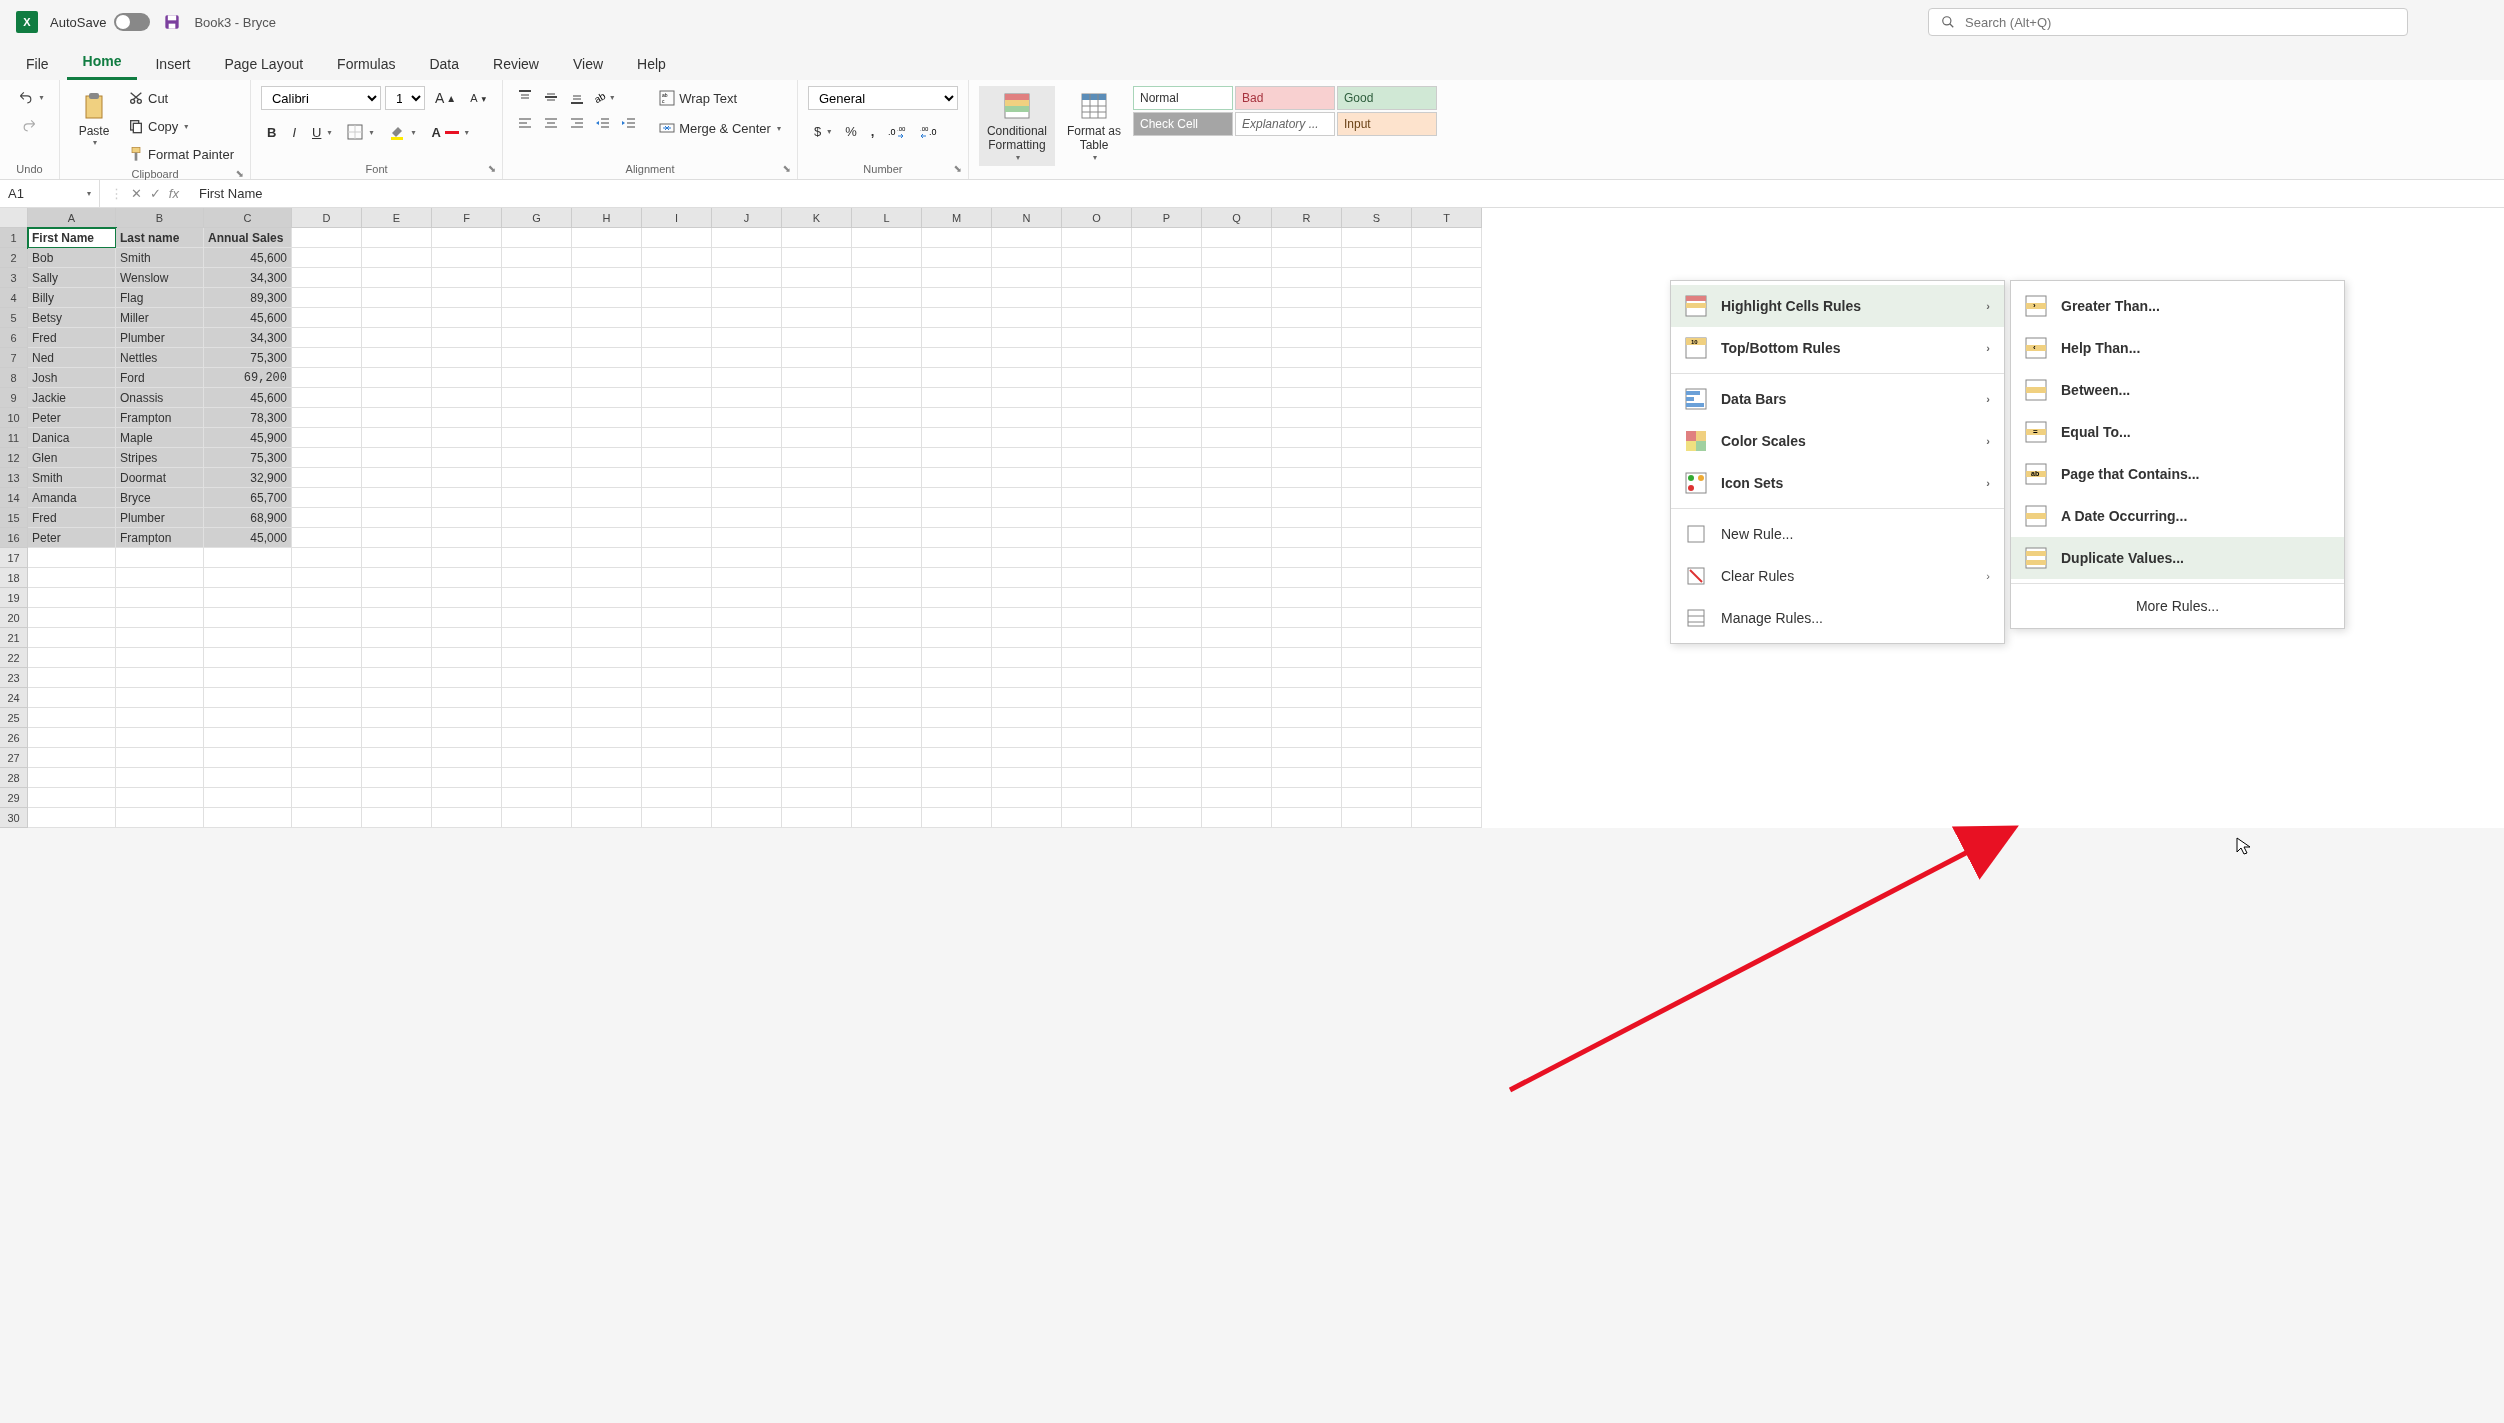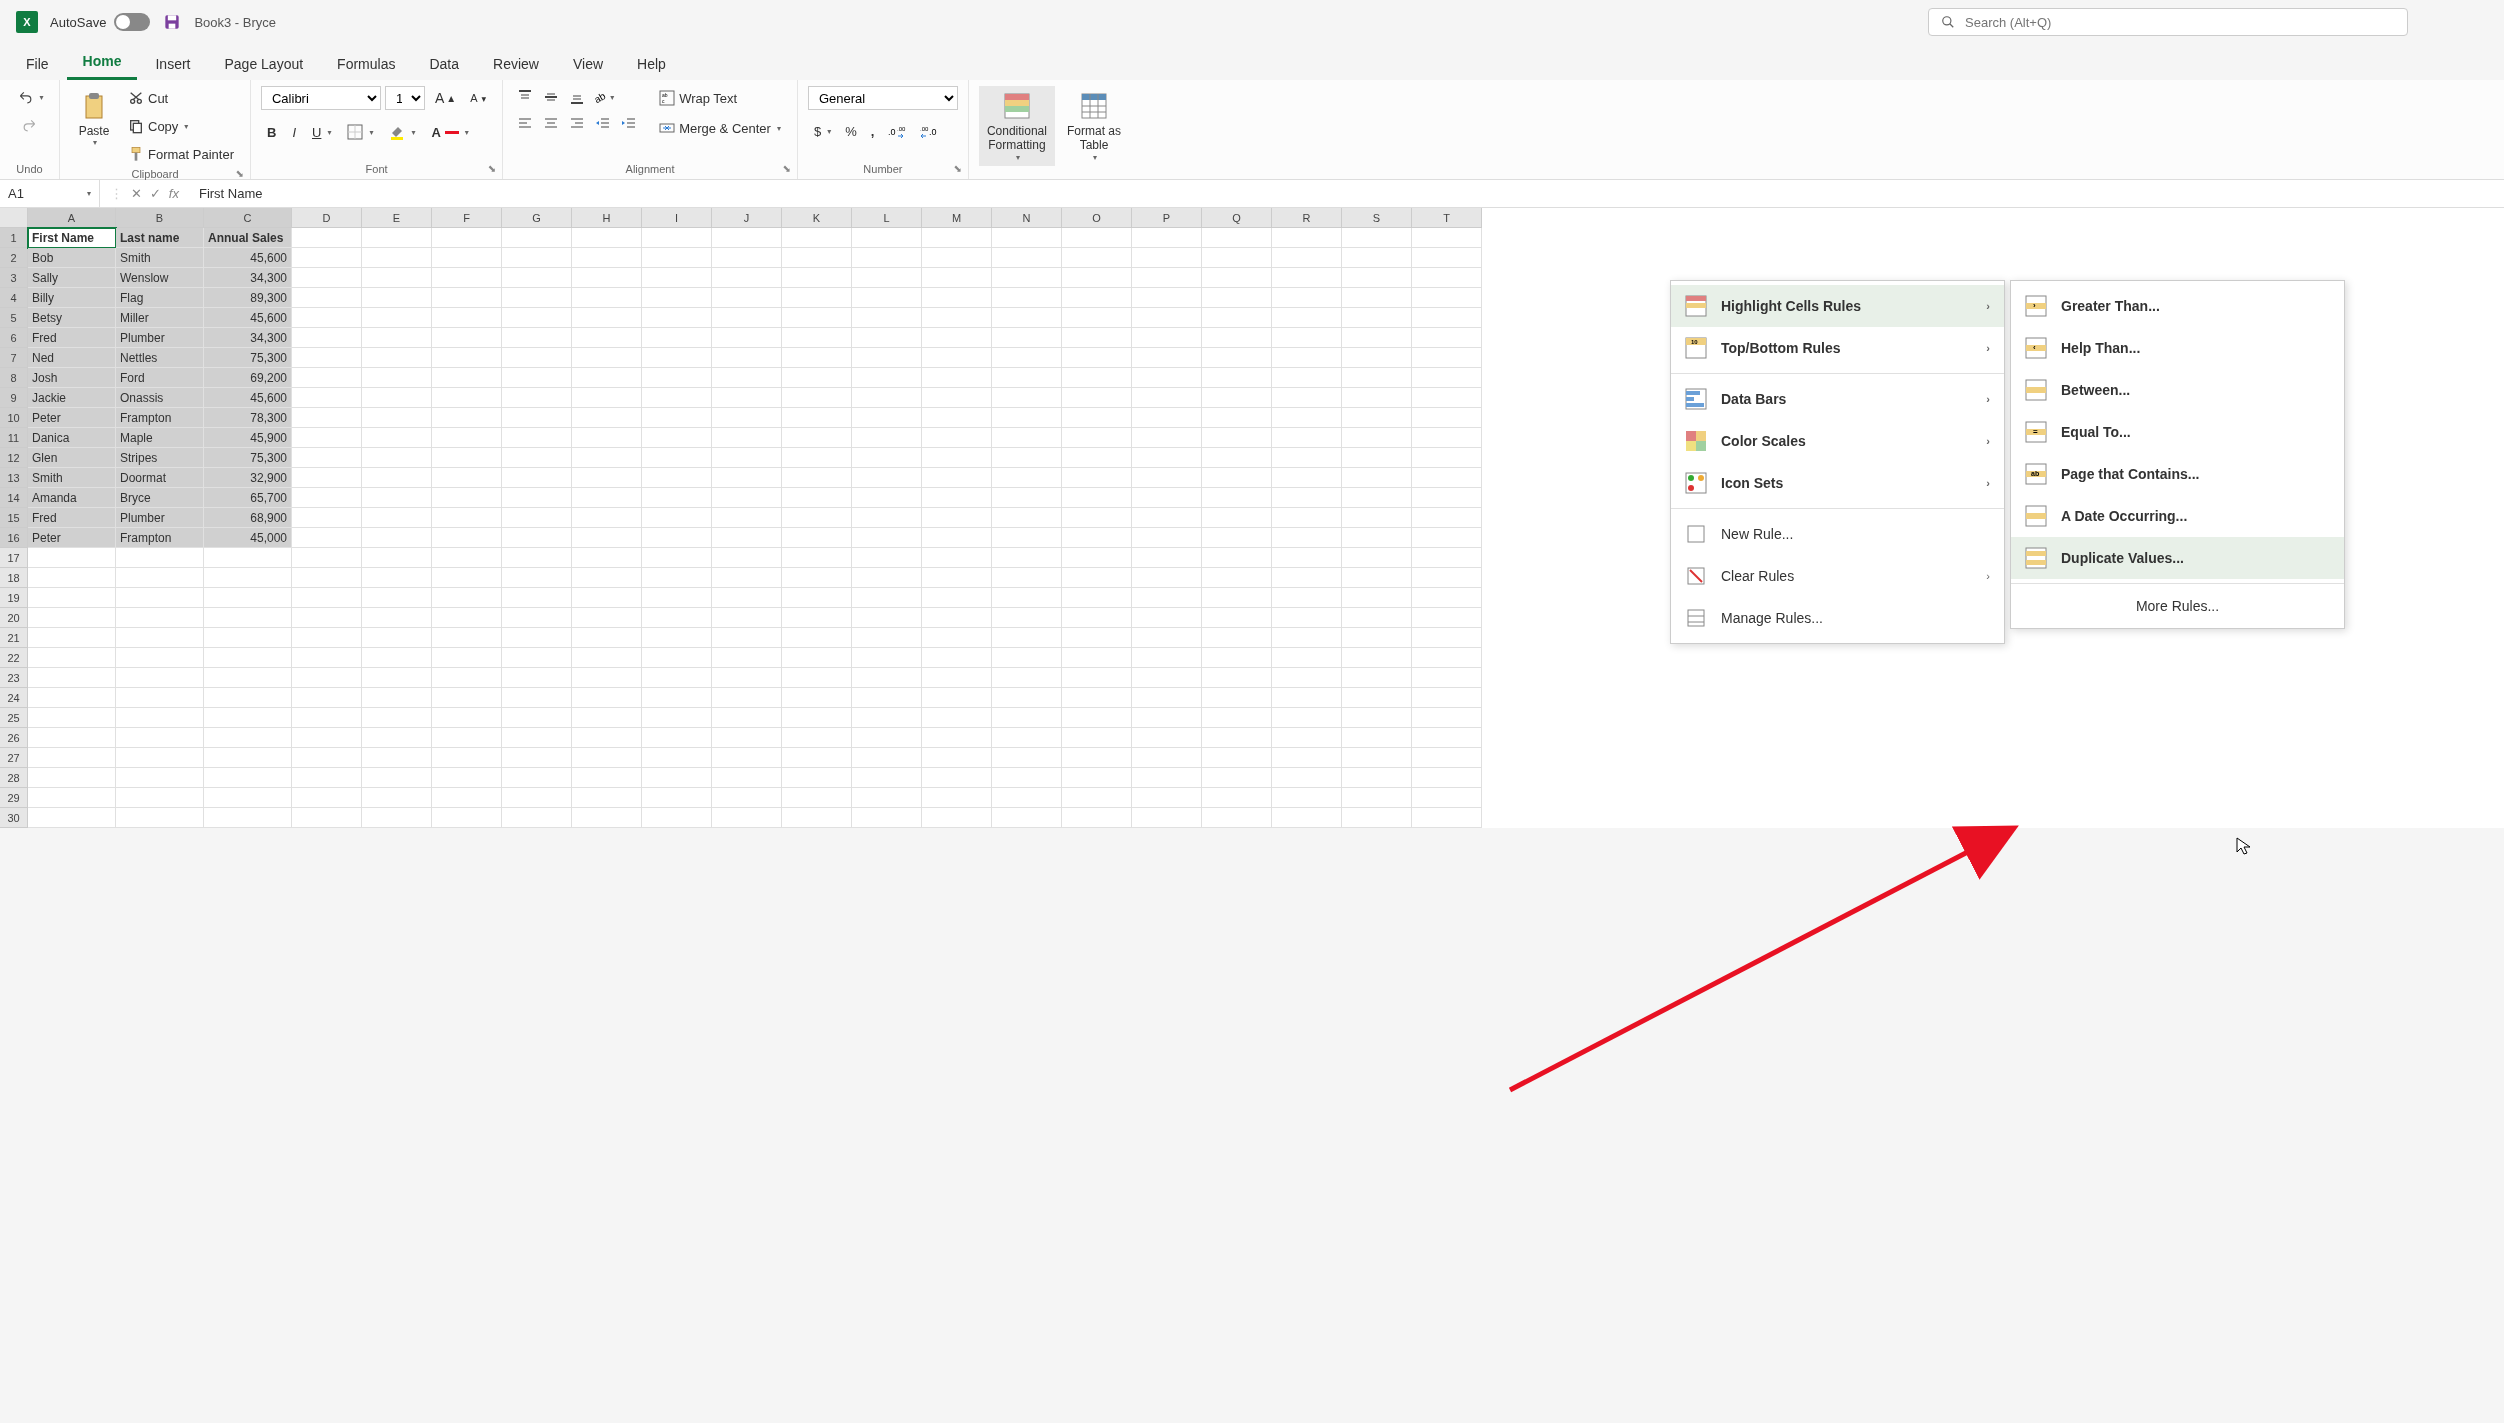"Normal" div.styles-gallery { html: none -> <div> <div>Normal</div> <div>Bad</div> <div>Good</div> <div>Check Cell</div> <div>Explanatory ...</div> <div>Input</div> </div> }
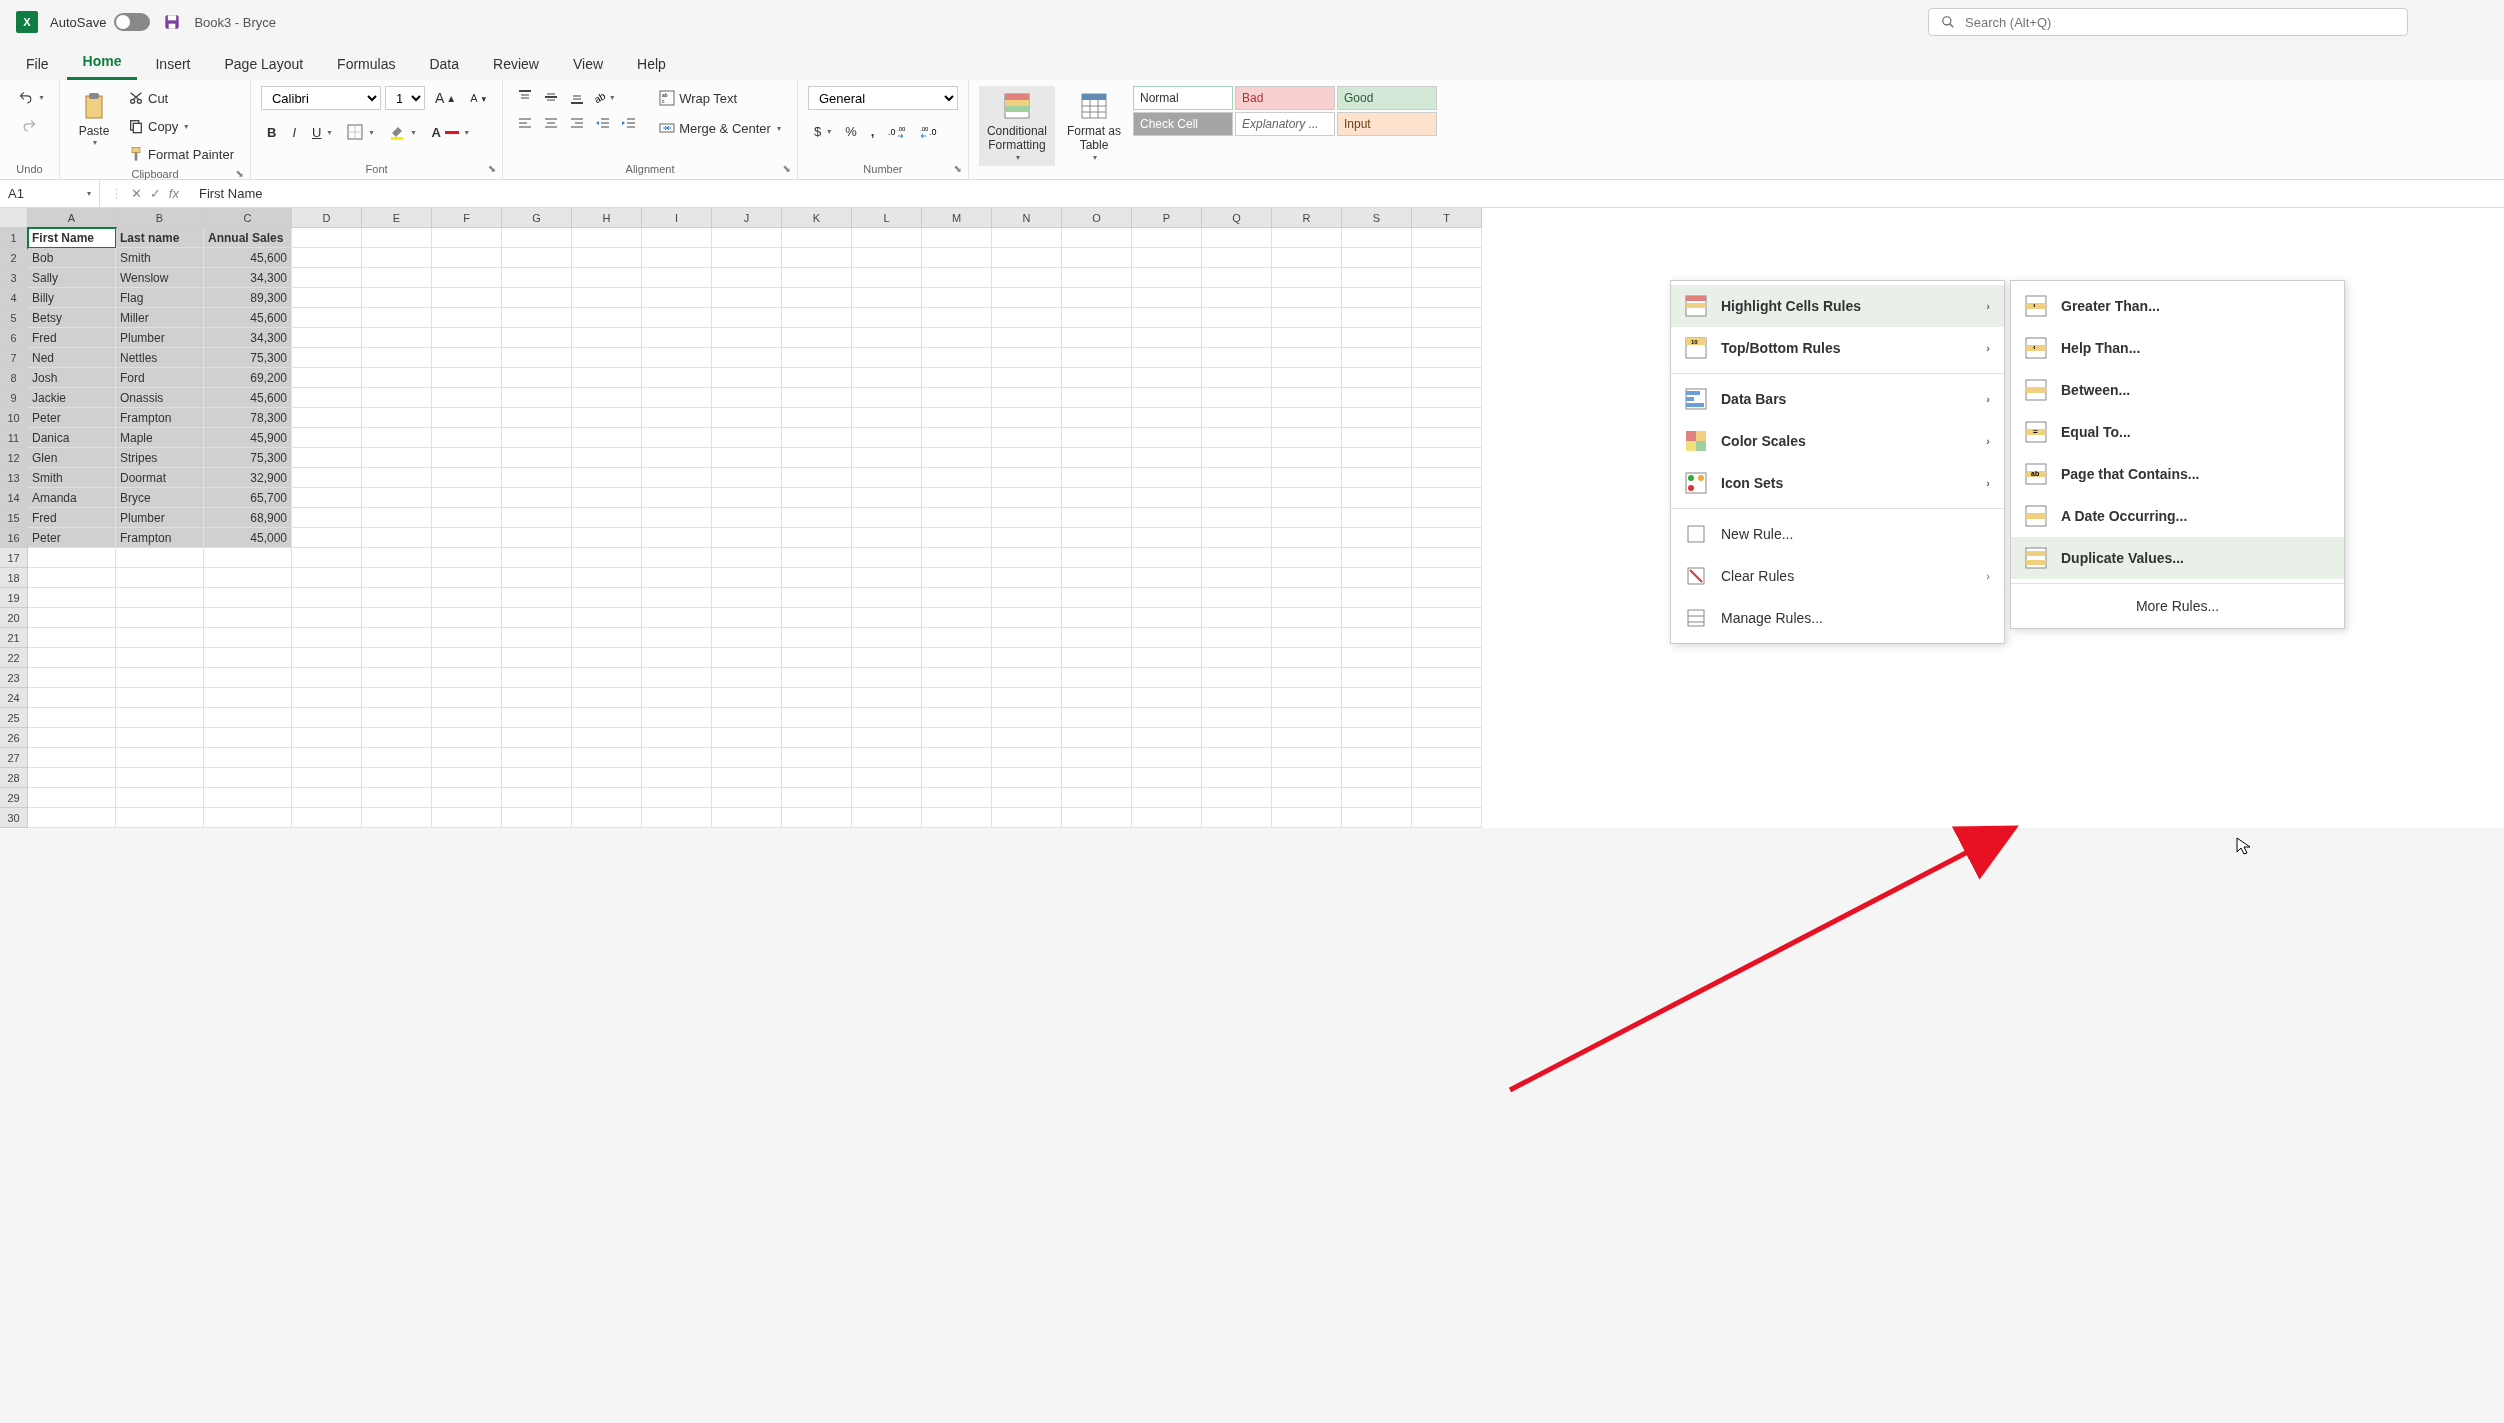"69,200" div.cell { font-family: none -> Liberation Mono, monospace }
